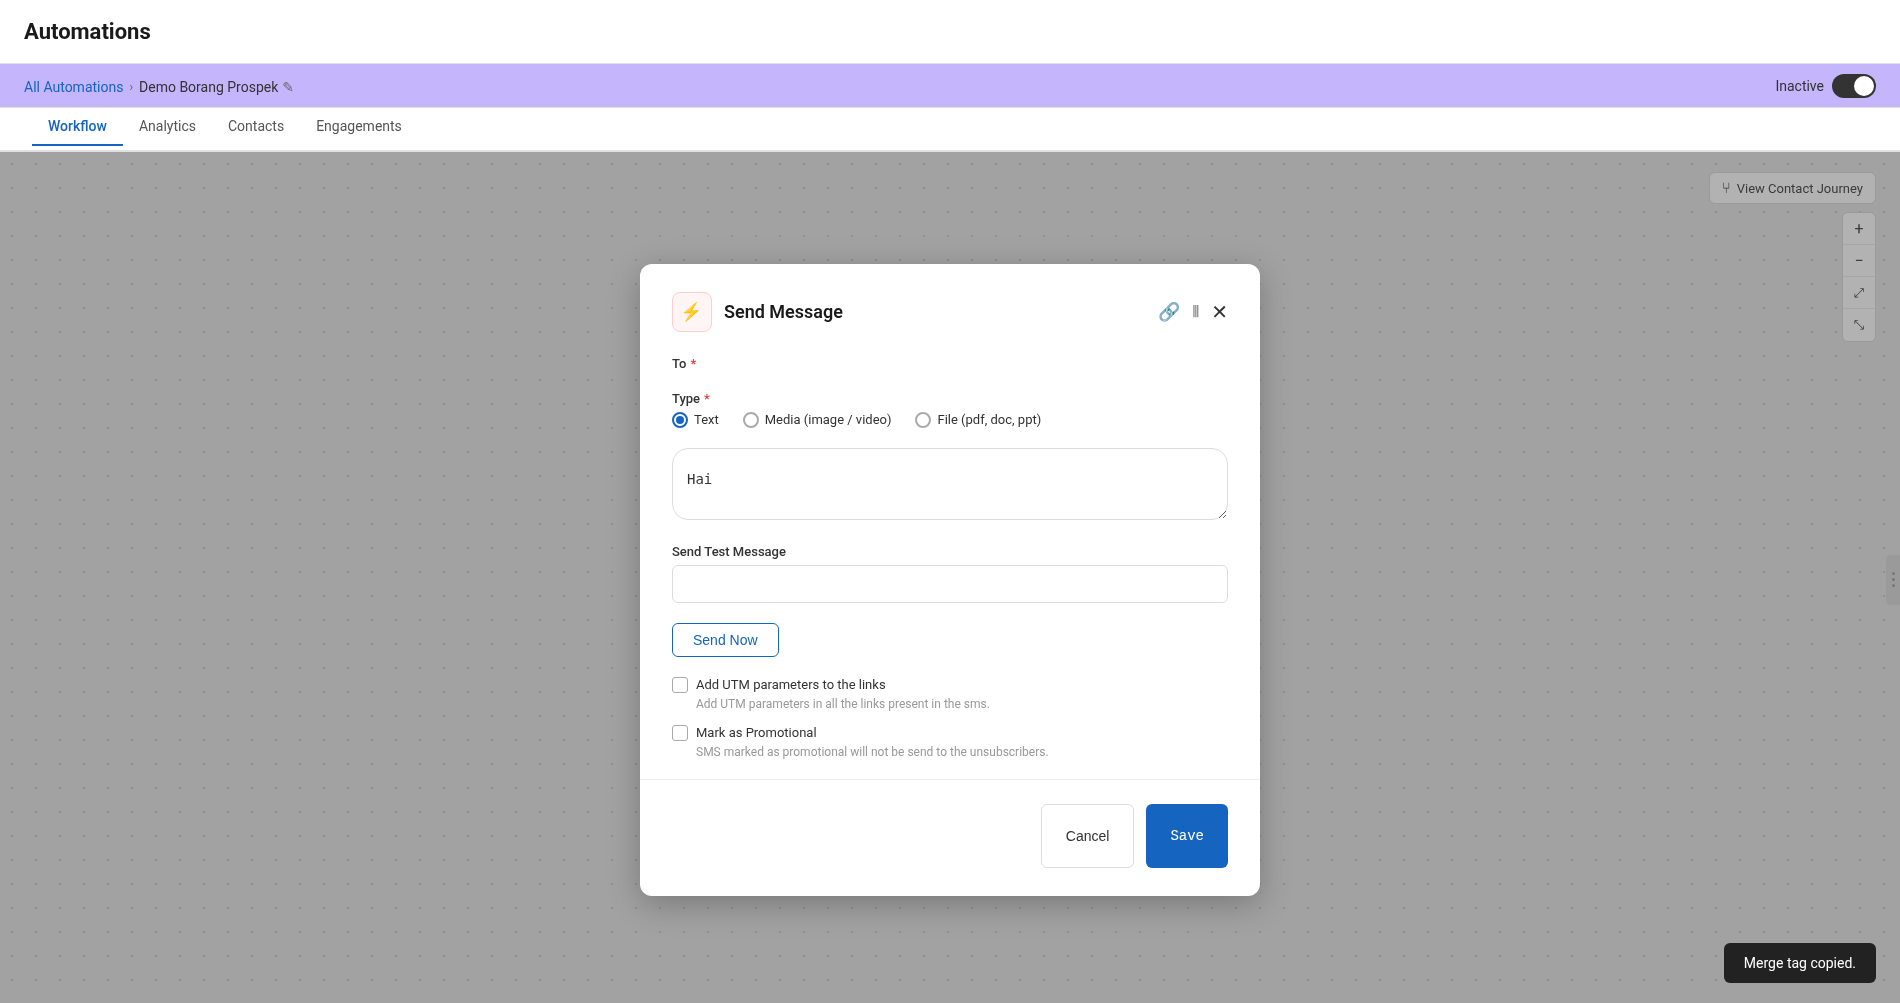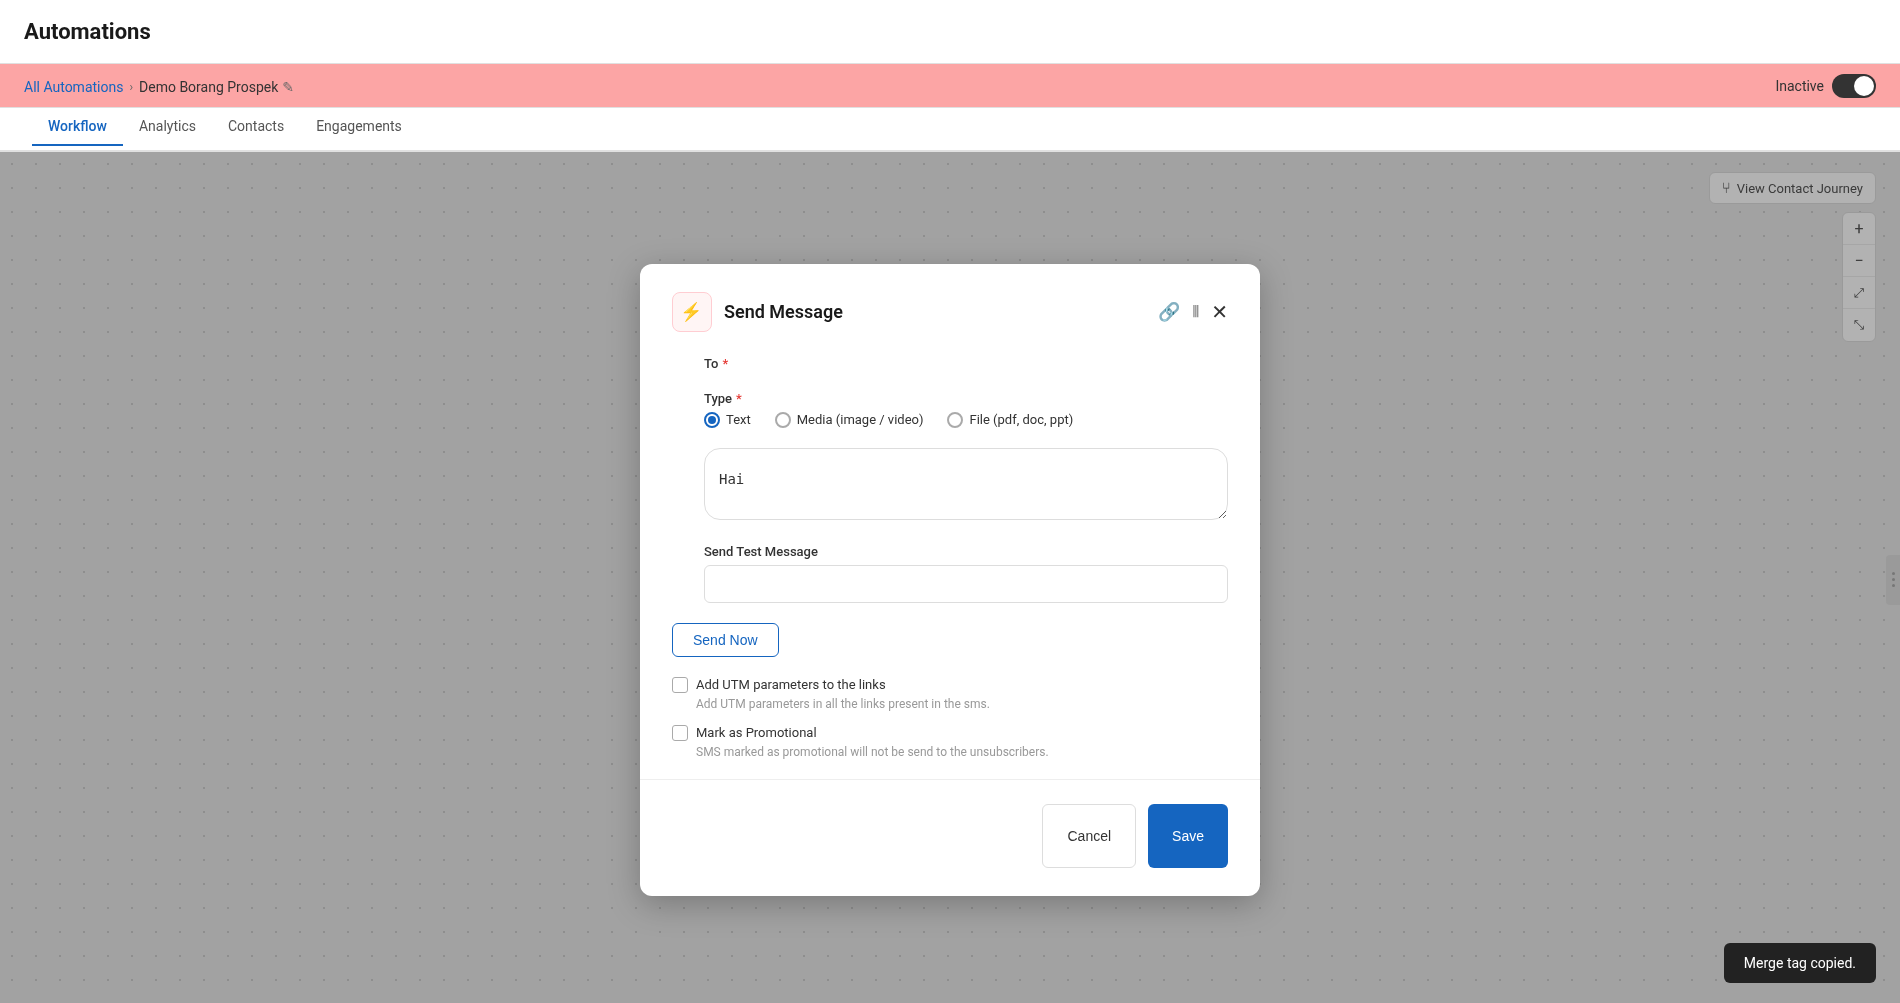"All Automations" .nav-bar { background: #fca5a5 -> #c4b5fd }
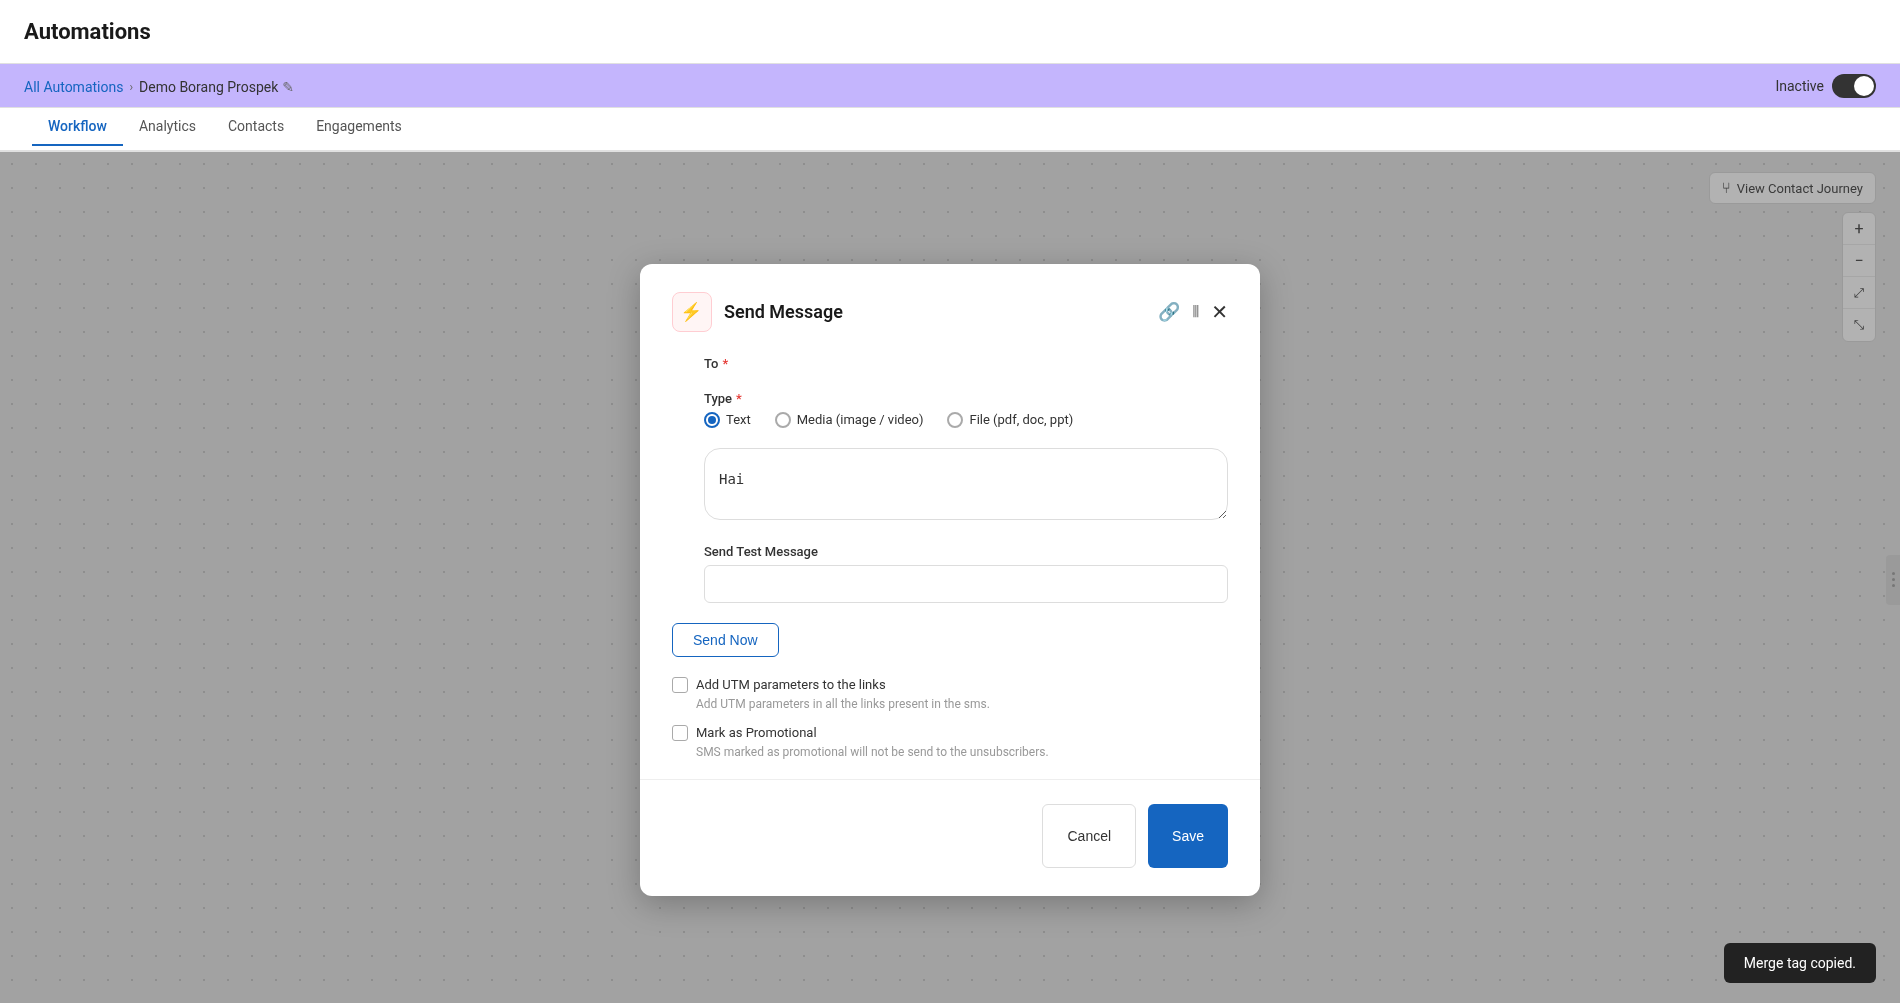"To" .form-group { margin-left: 32px -> none }
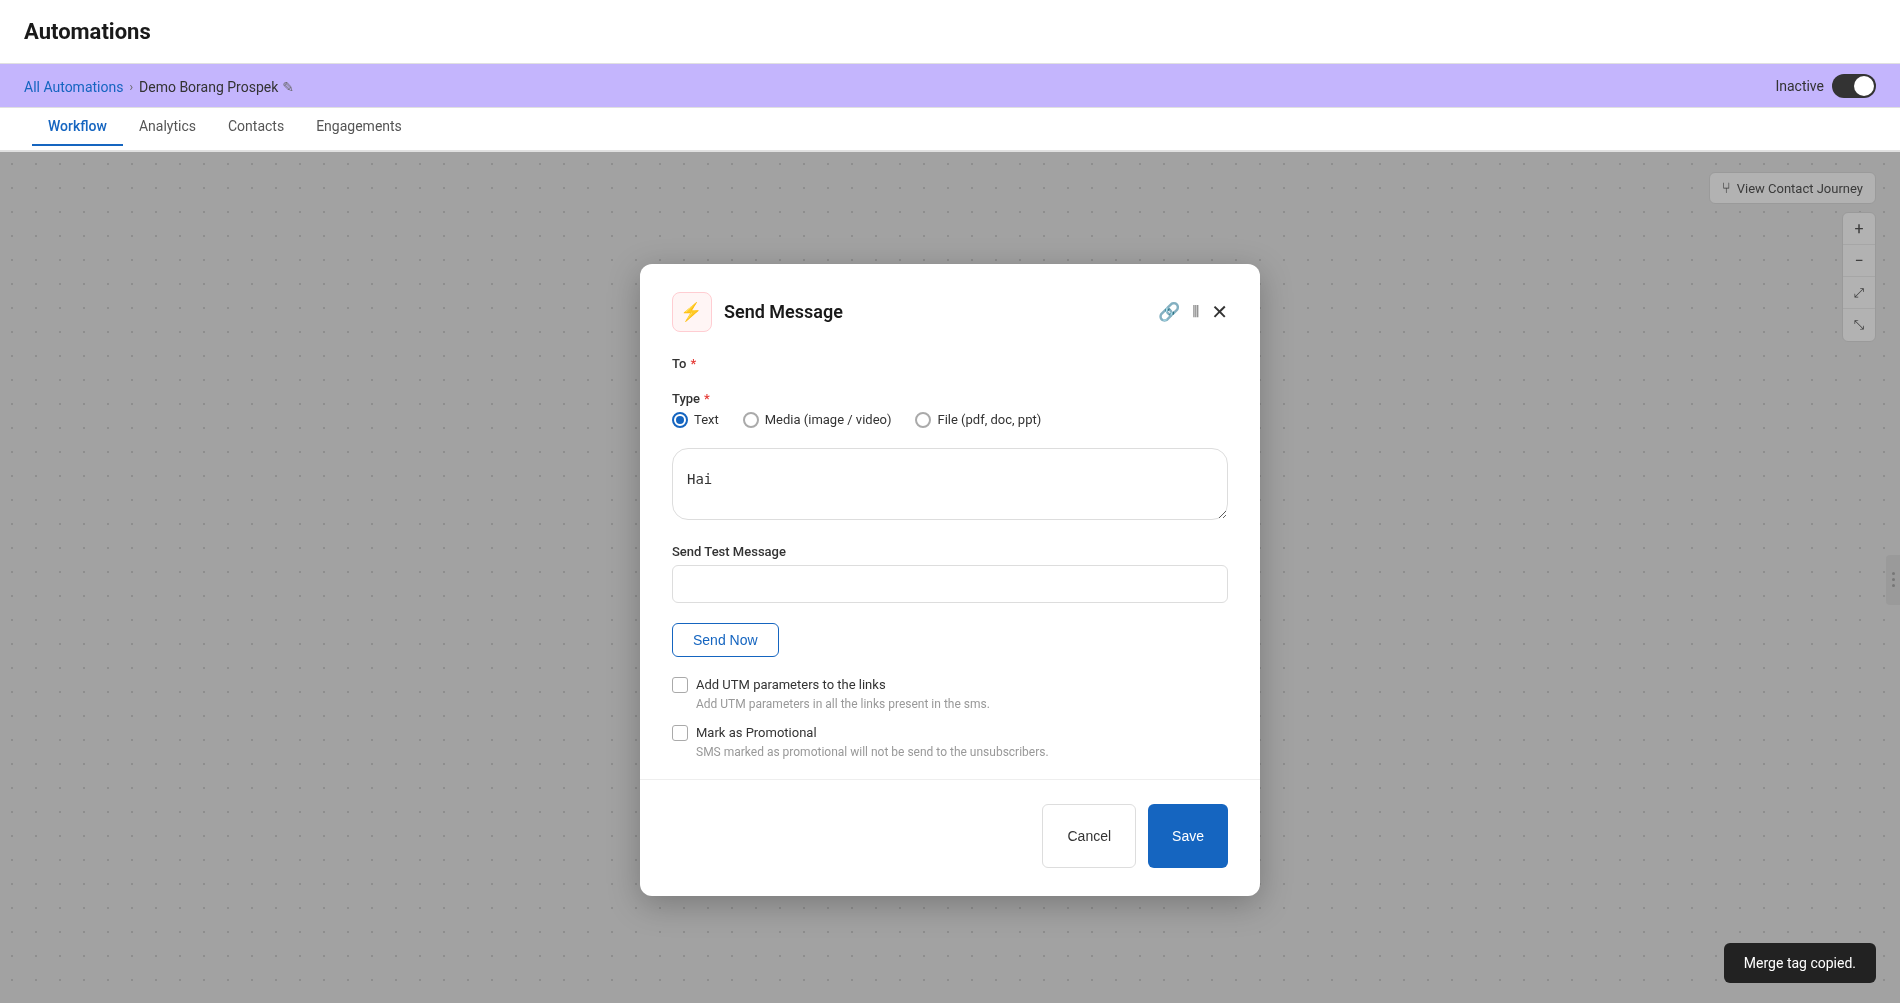"Save" .save-btn { font-family: none -> Liberation Mono, monospace }
